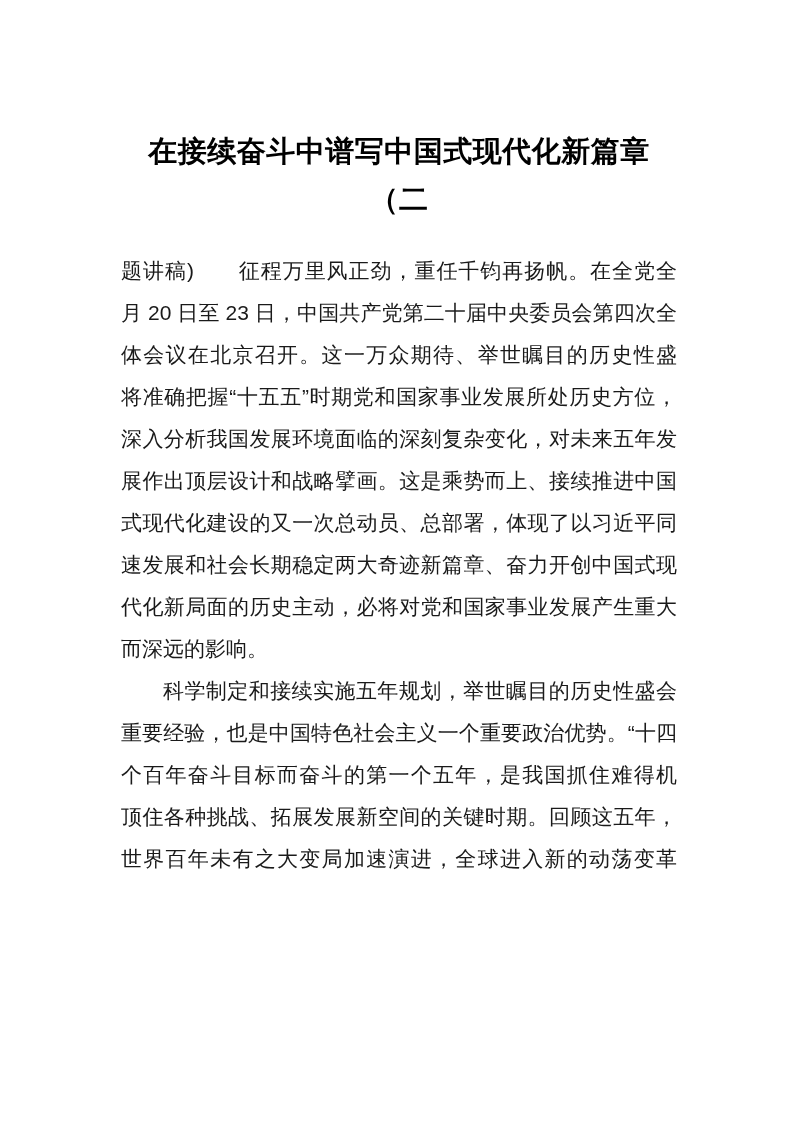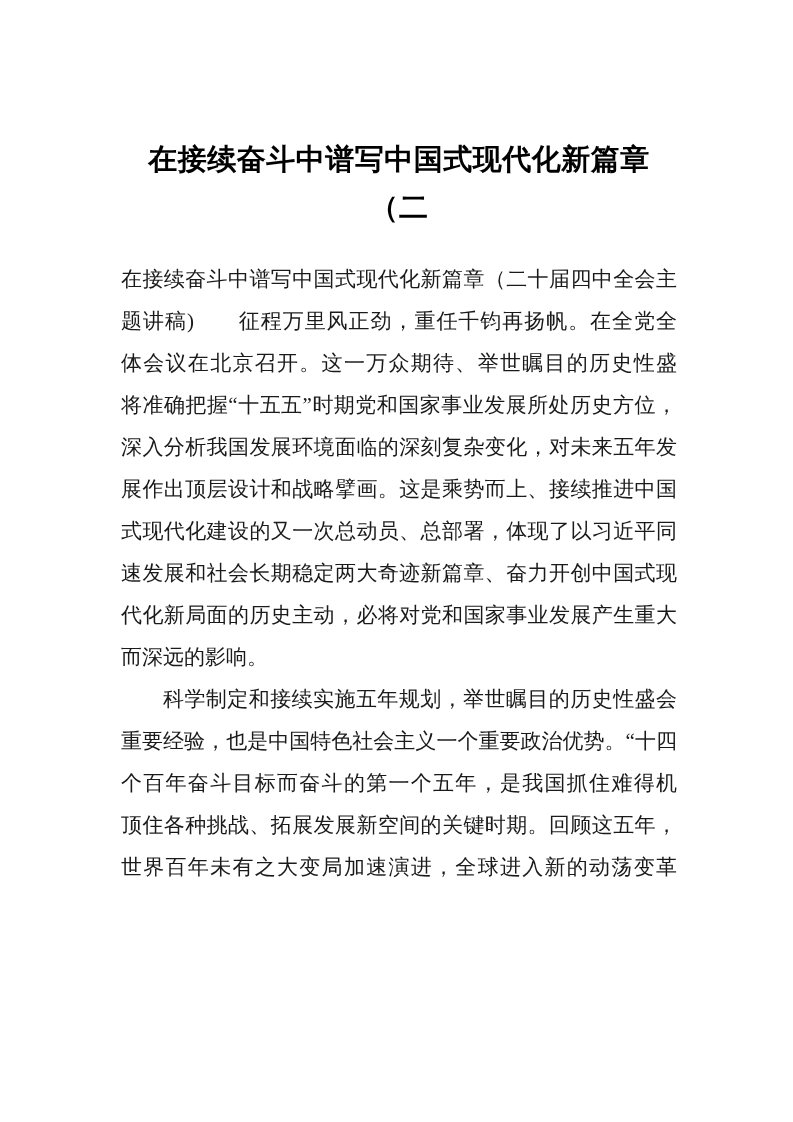"在接续奋斗中谱写中国式现代化新篇章（二" .page { font-family: Liberation Serif, serif -> Liberation Sans, sans-serif; margin: 16px auto -> 8px auto }
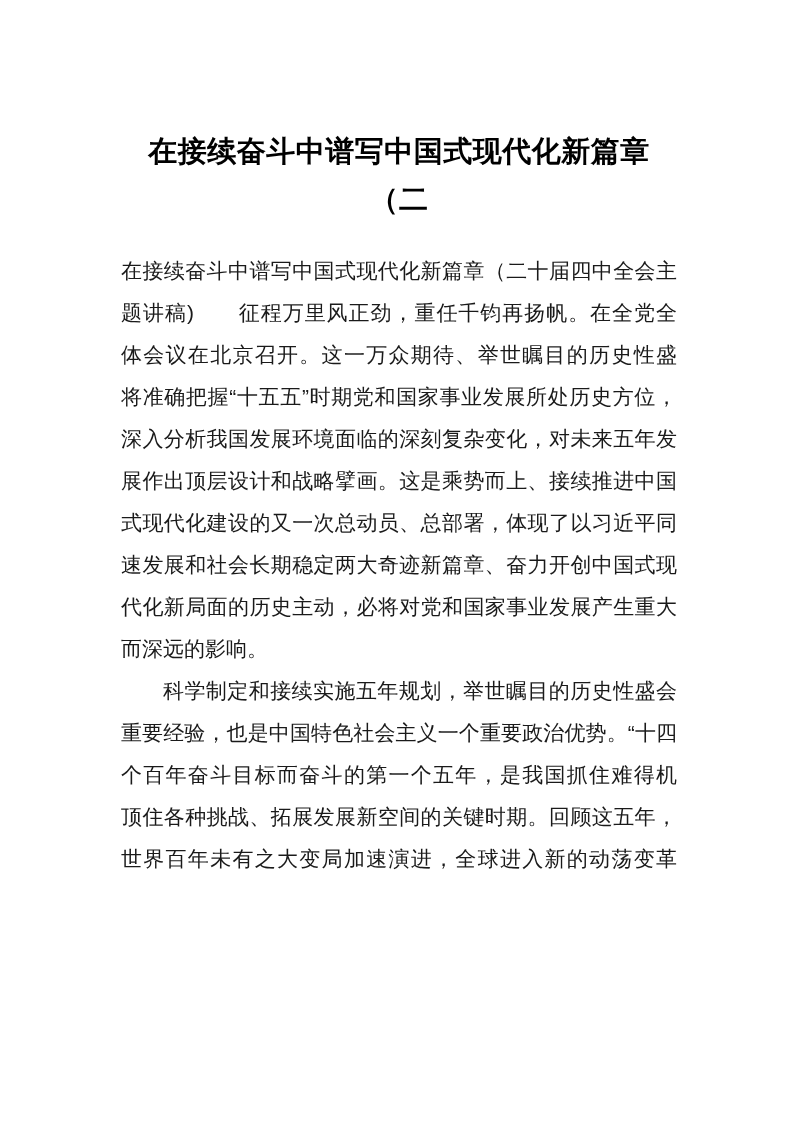"在接续奋斗中谱写中国式现代化新篇章（二十届四中全会主" div.line { html: <div>在接续奋斗中谱写中国式现代化新篇章（二十届四中全会主</div> -> none }
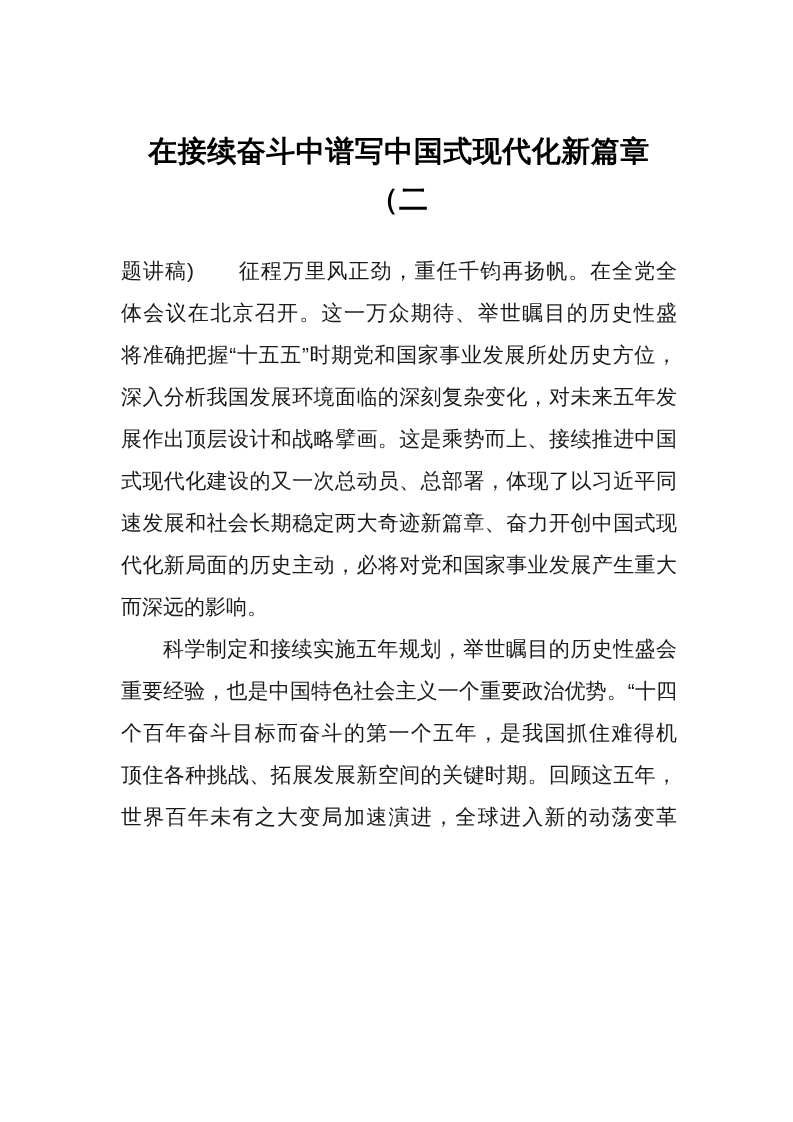"月 20 日至 23 日，中国共产党第二十届中央委员会第四次全" div.line { html: none -> <div>月 20 日至 23 日，中国共产党第二十届中央委员会第四次全</div> }
